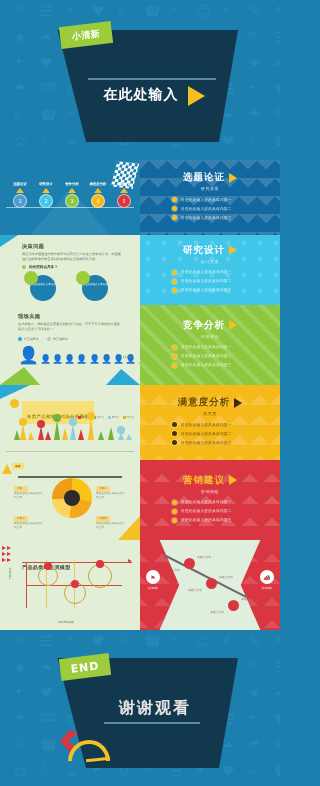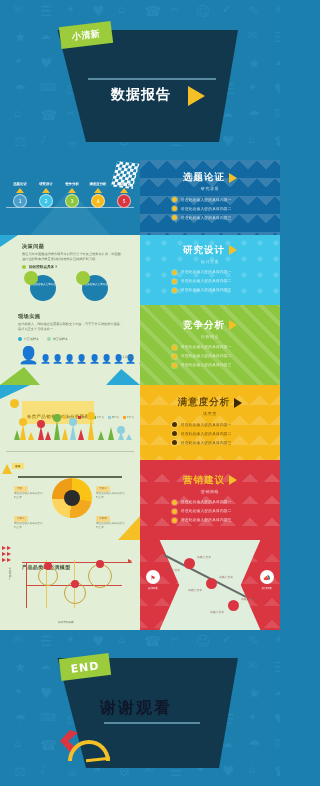"数据报告" div.cover-sub { text: 数据报告 -> 在此处输入 }
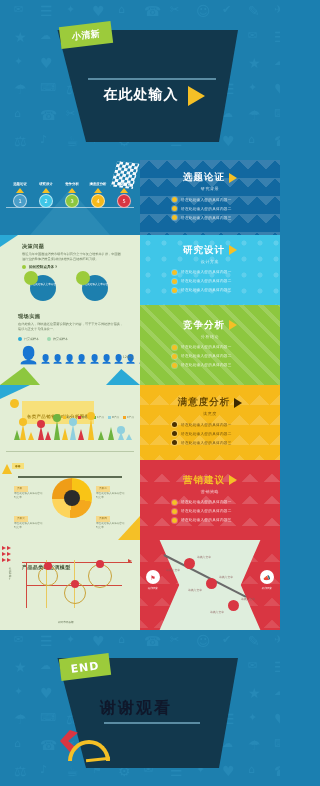"谢谢观看" .end-title { color: #0f172a -> #e5e5e5; text-align: left -> center }
